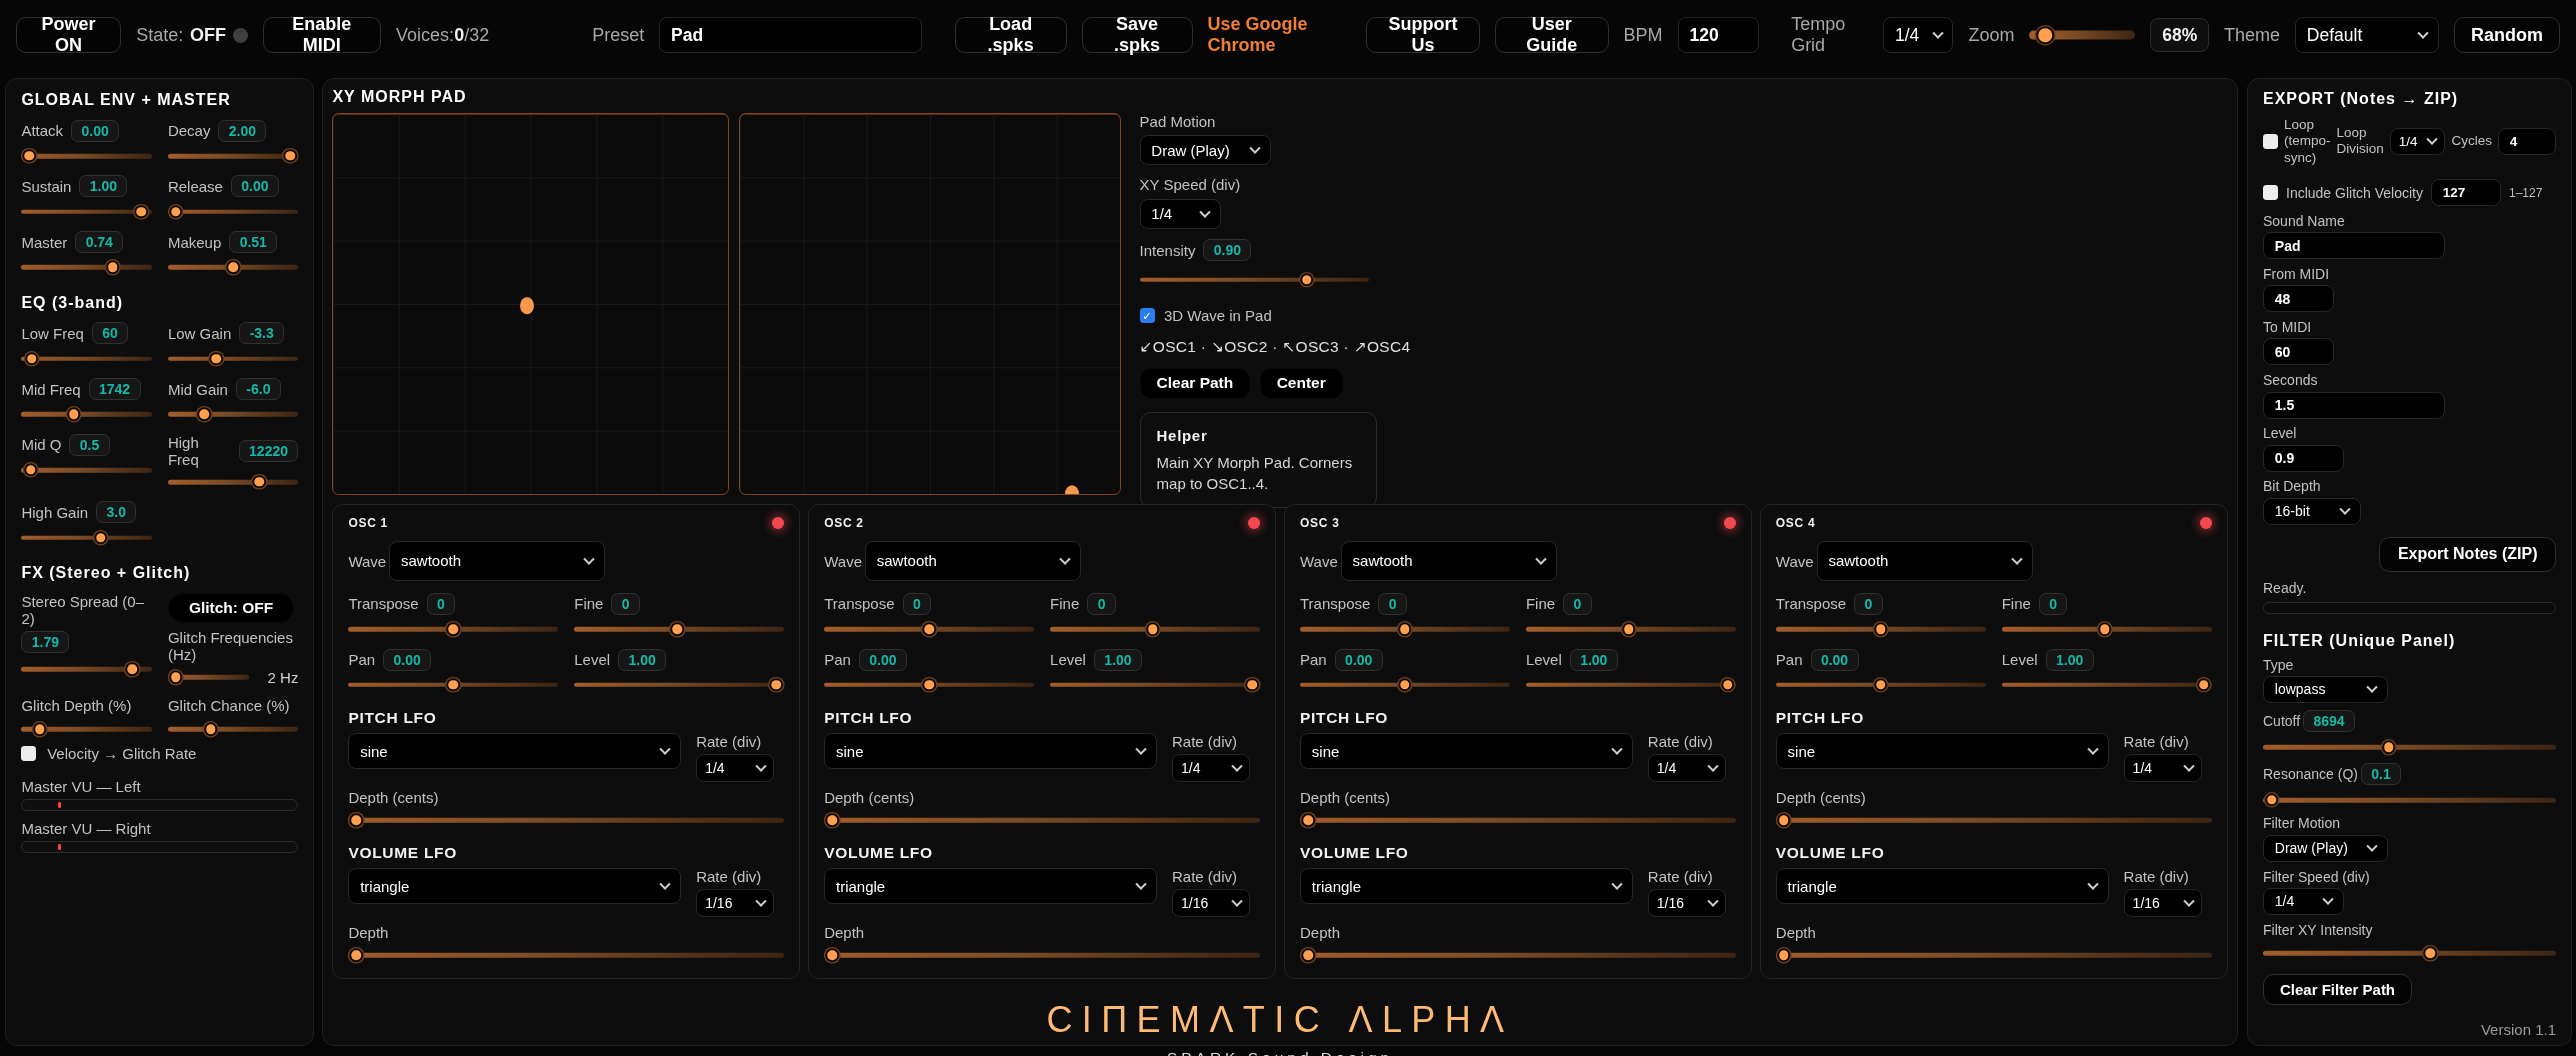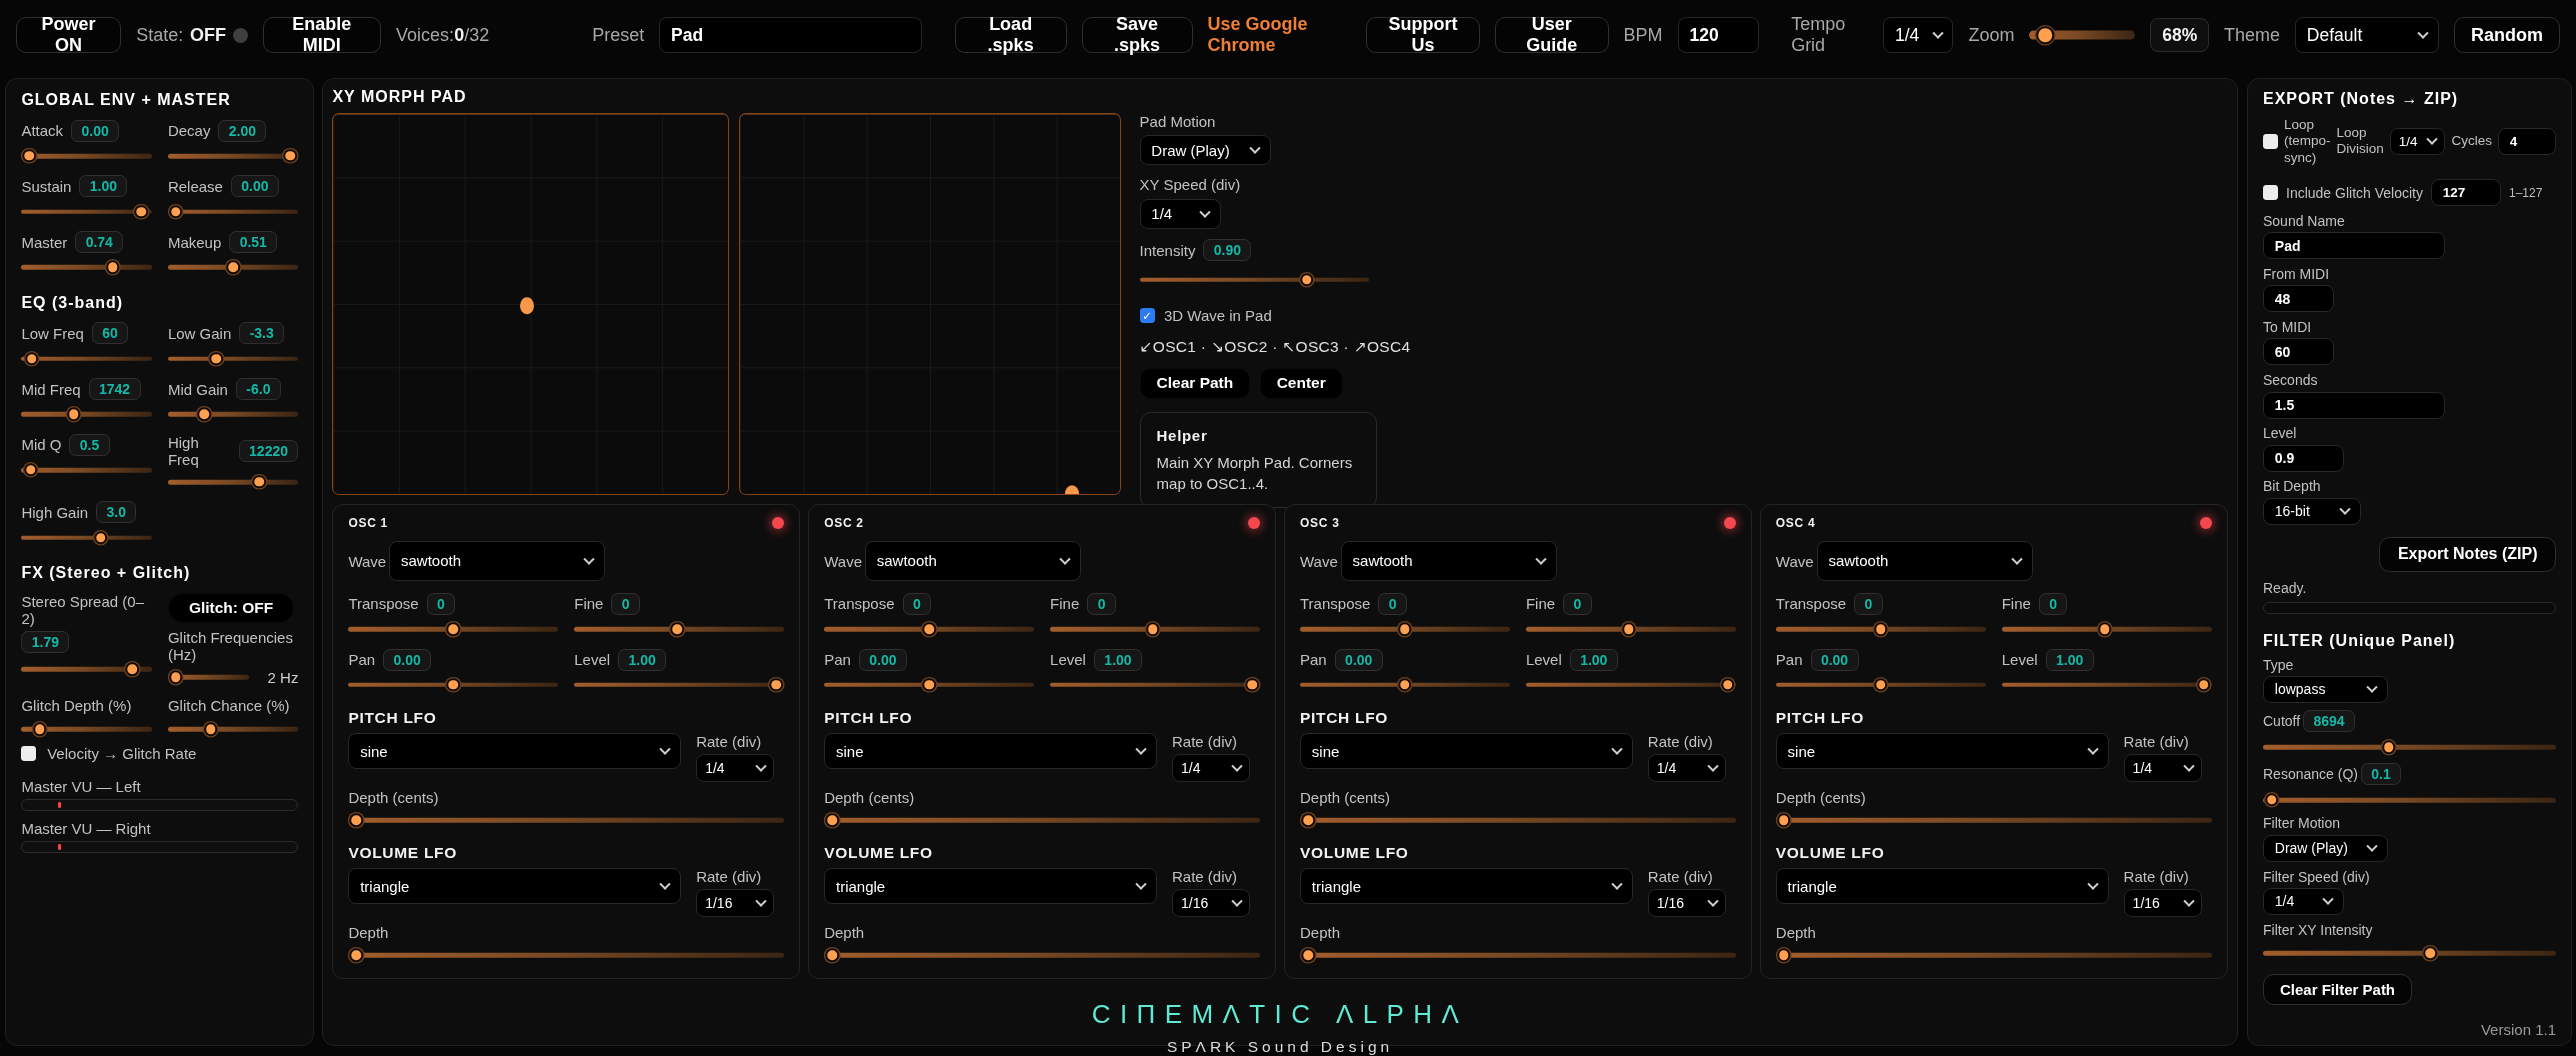"CIΠEMΛTIC ΛLPHΛ" .logo-main { color: #5eead4 -> #fdba74; font-size: 26px -> 36px }
